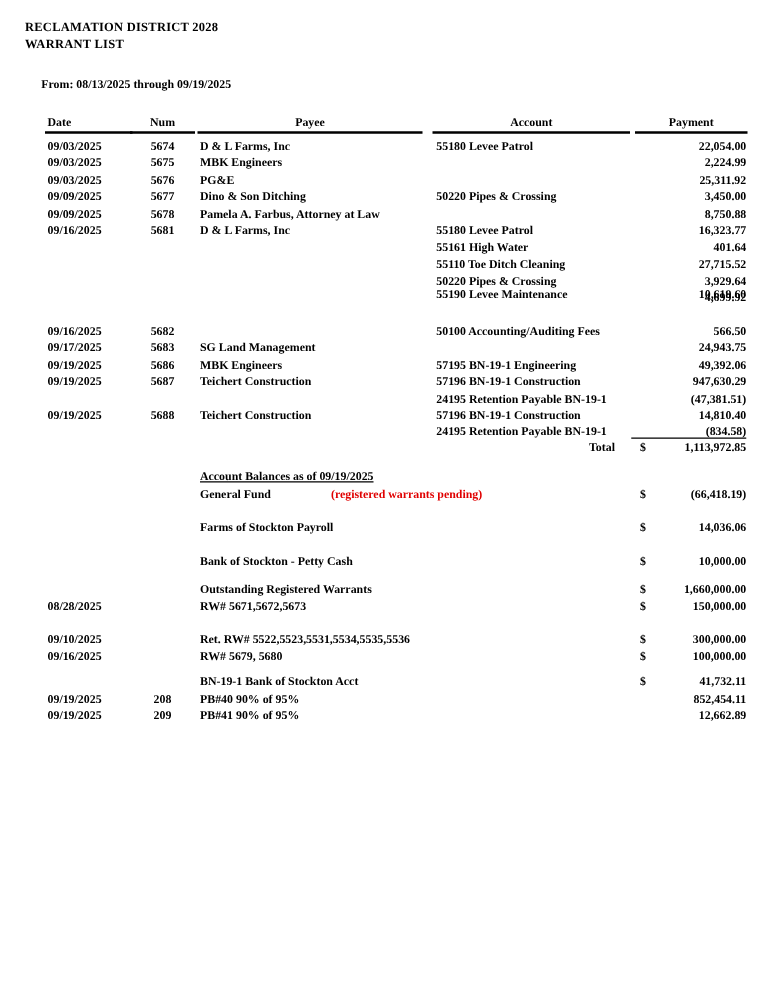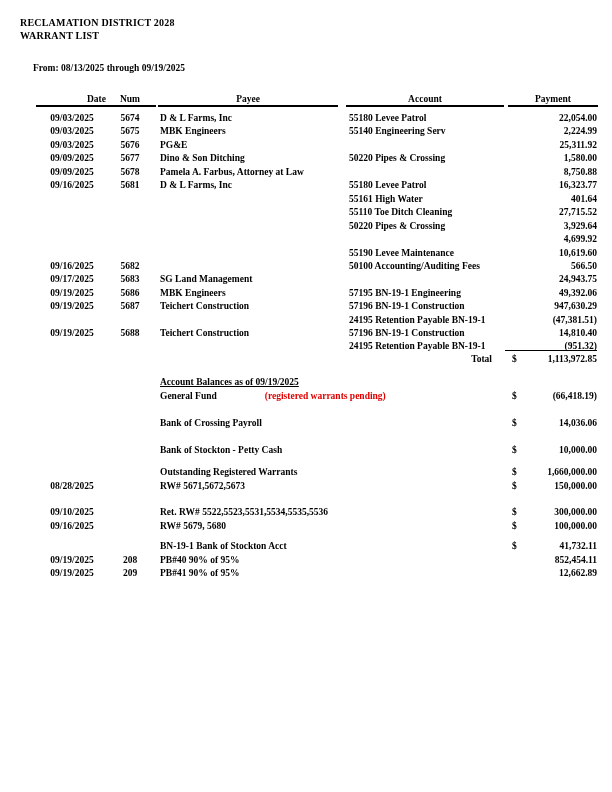"Date" .h-date { text-align: right -> left }
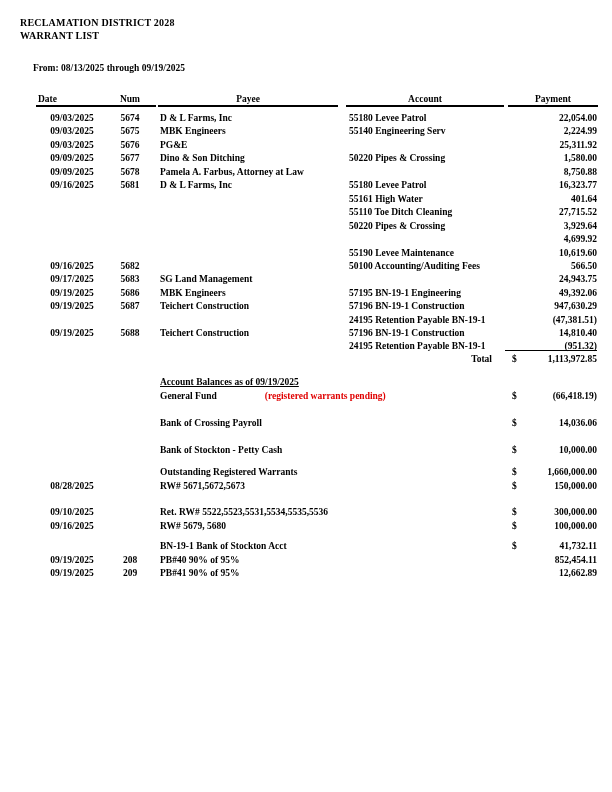"09/03/2025" .c-date { text-align: center -> left }
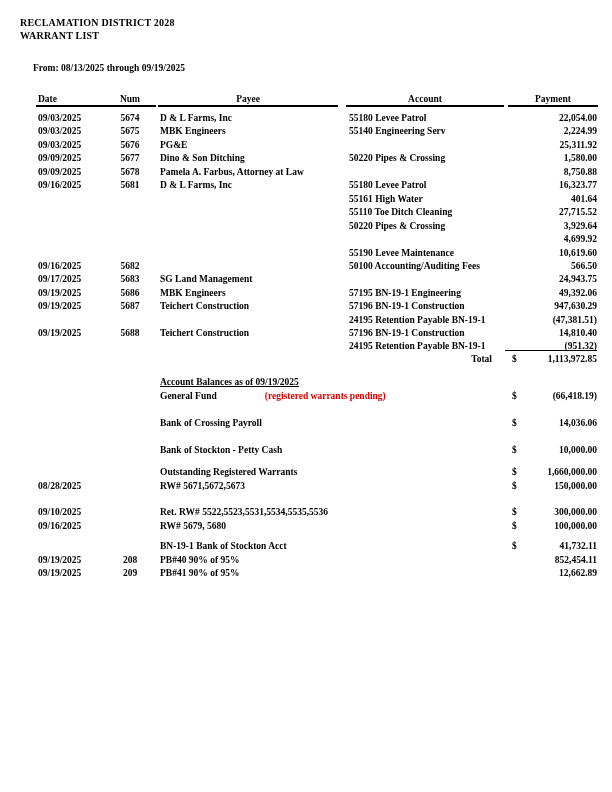"55140 Engineering Serv" span.c-acct { html: <span>55140 Engineering Serv</span> -> none }
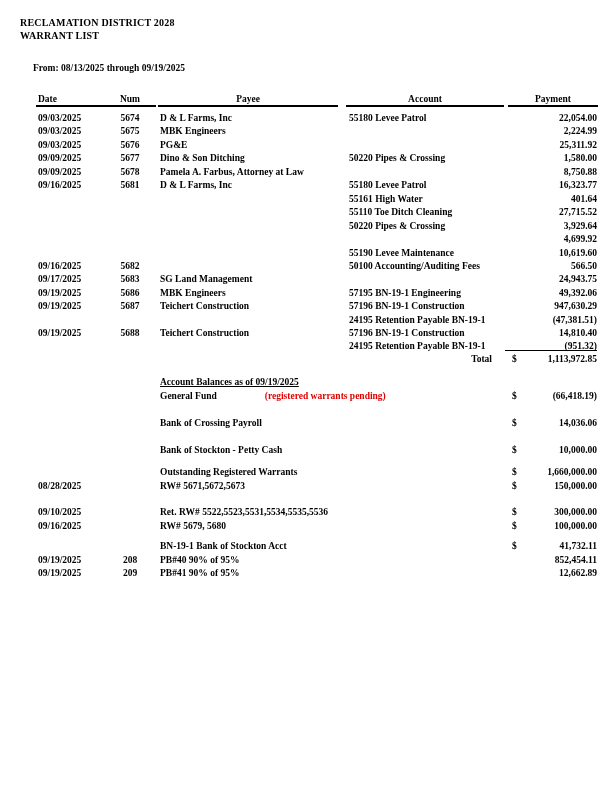"1,580.00" span.c-pay { text: 1,580.00 -> 3,450.00 }
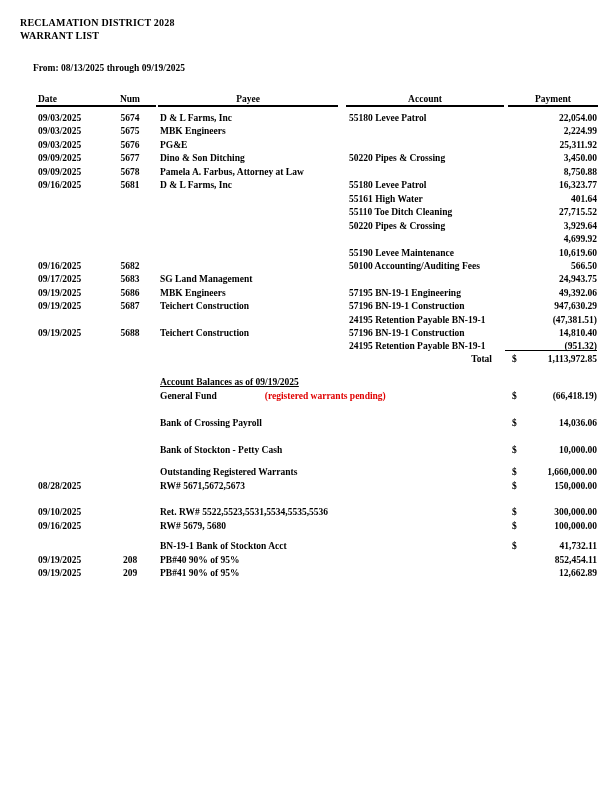"55190 Levee Maintenance" div.row { top: 247px -> 230px }
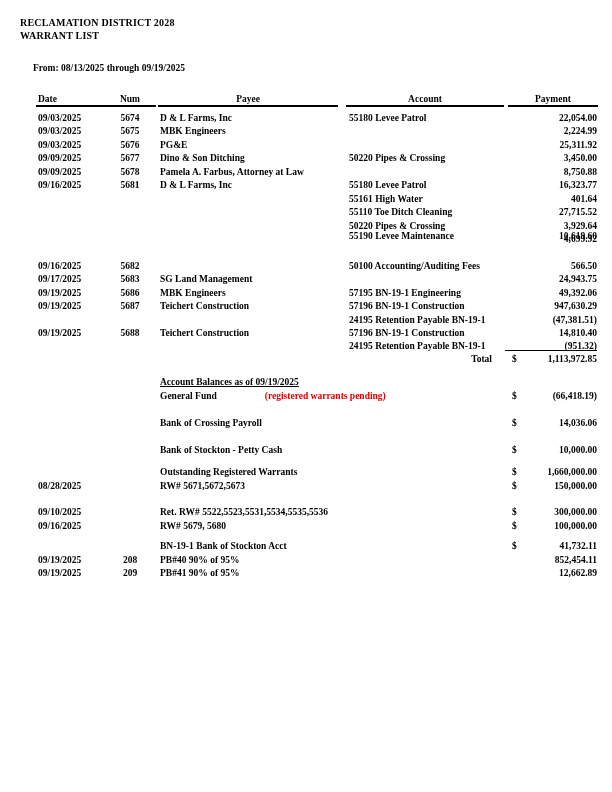"(951.32)" span.c-pay { text: 951.32 -> 834.58 }
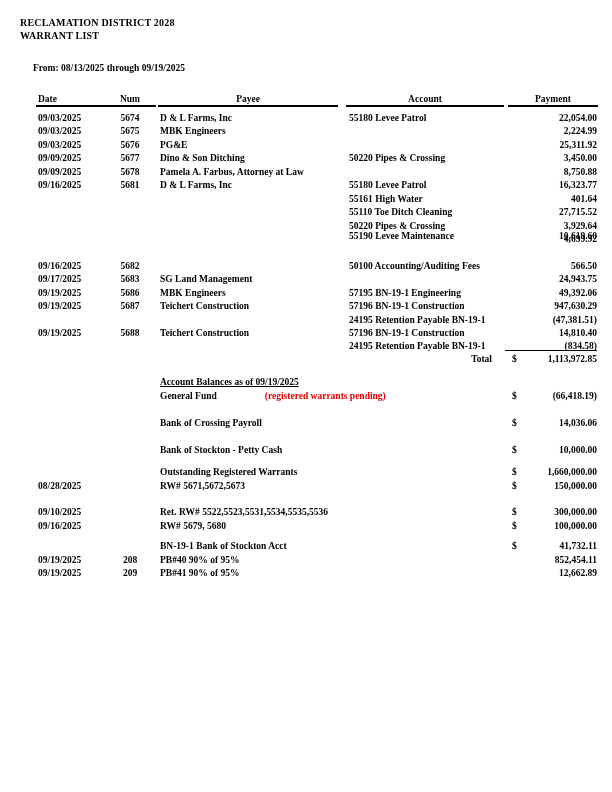"Bank of Crossing Payroll" span.b-label { text: Bank of Crossing -> Farms of Stockton }
